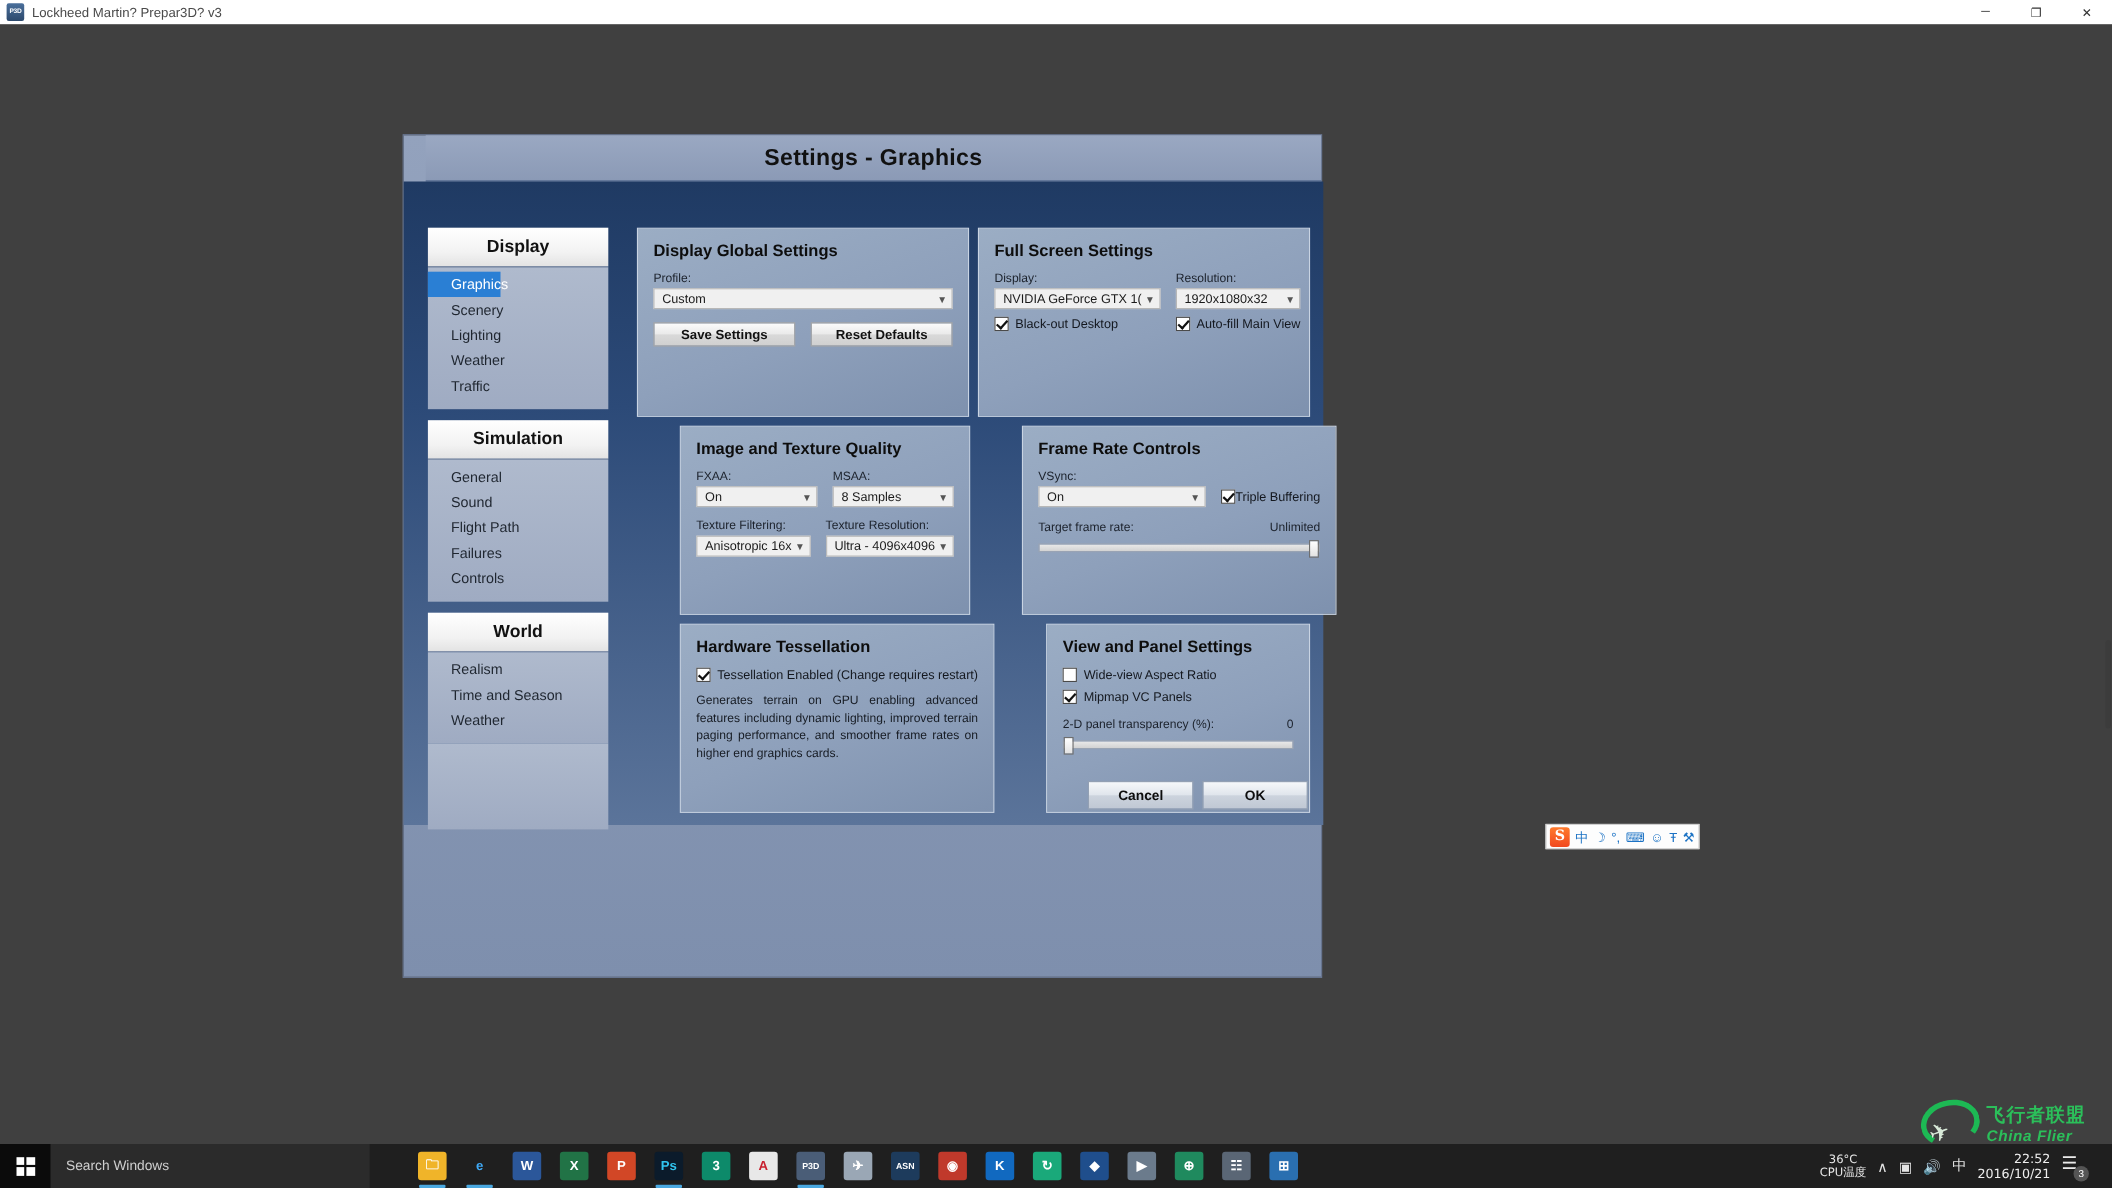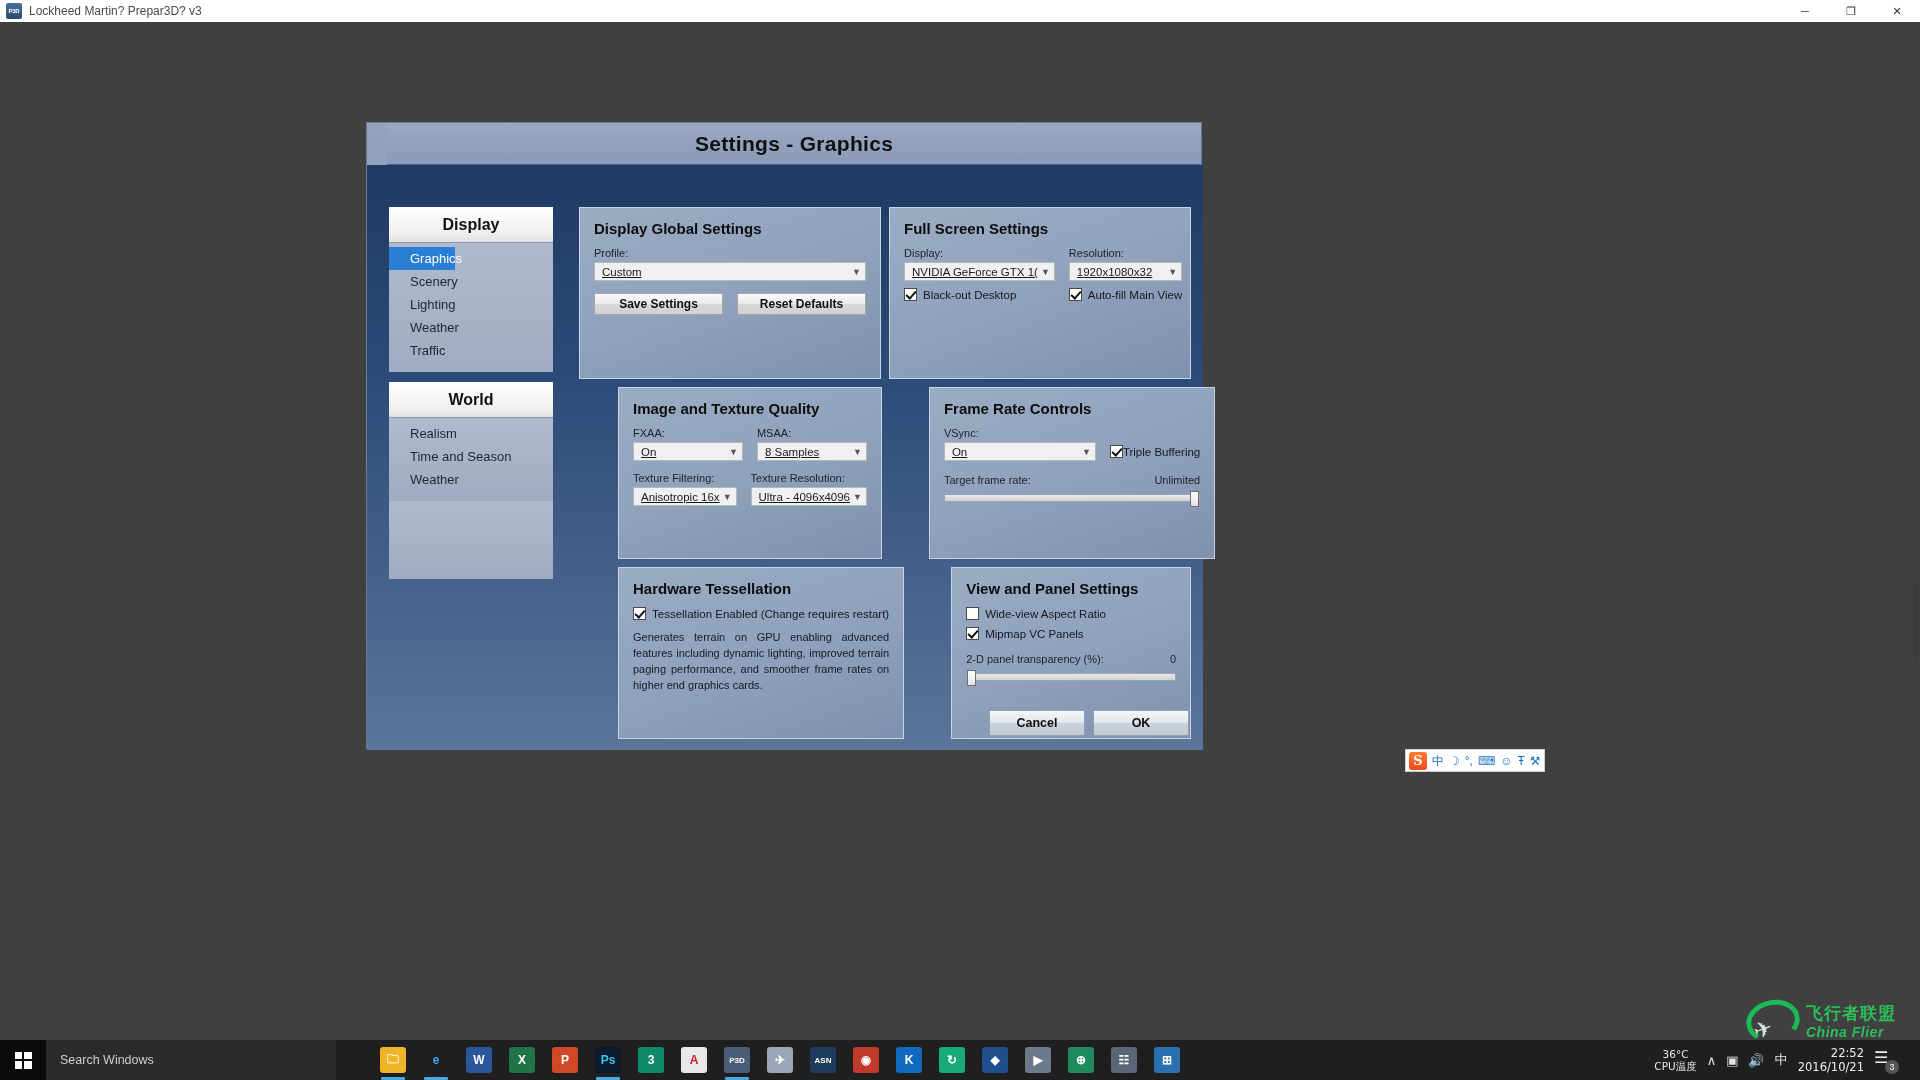"Settings - Graphics" .dialog { height: 627px -> 767px }
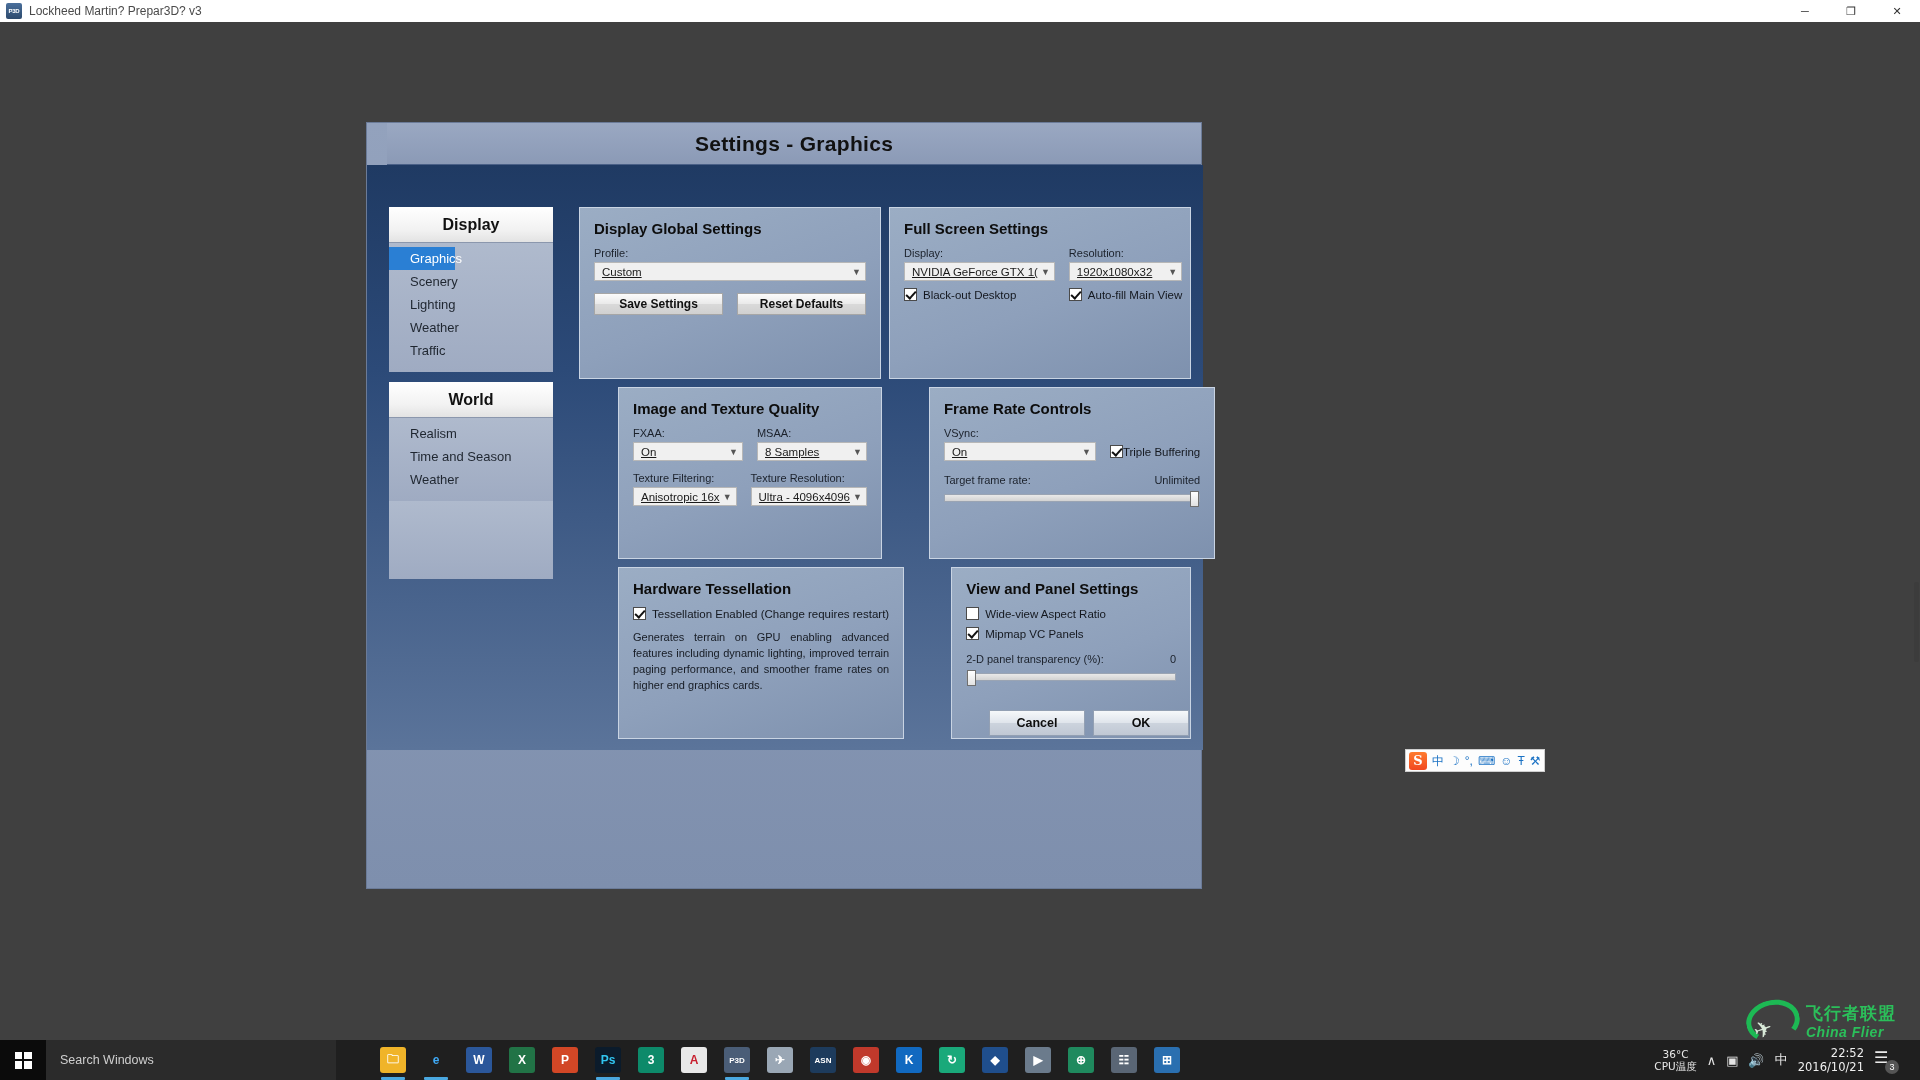"Custom" .select .sel-text { text-decoration: underline -> none }
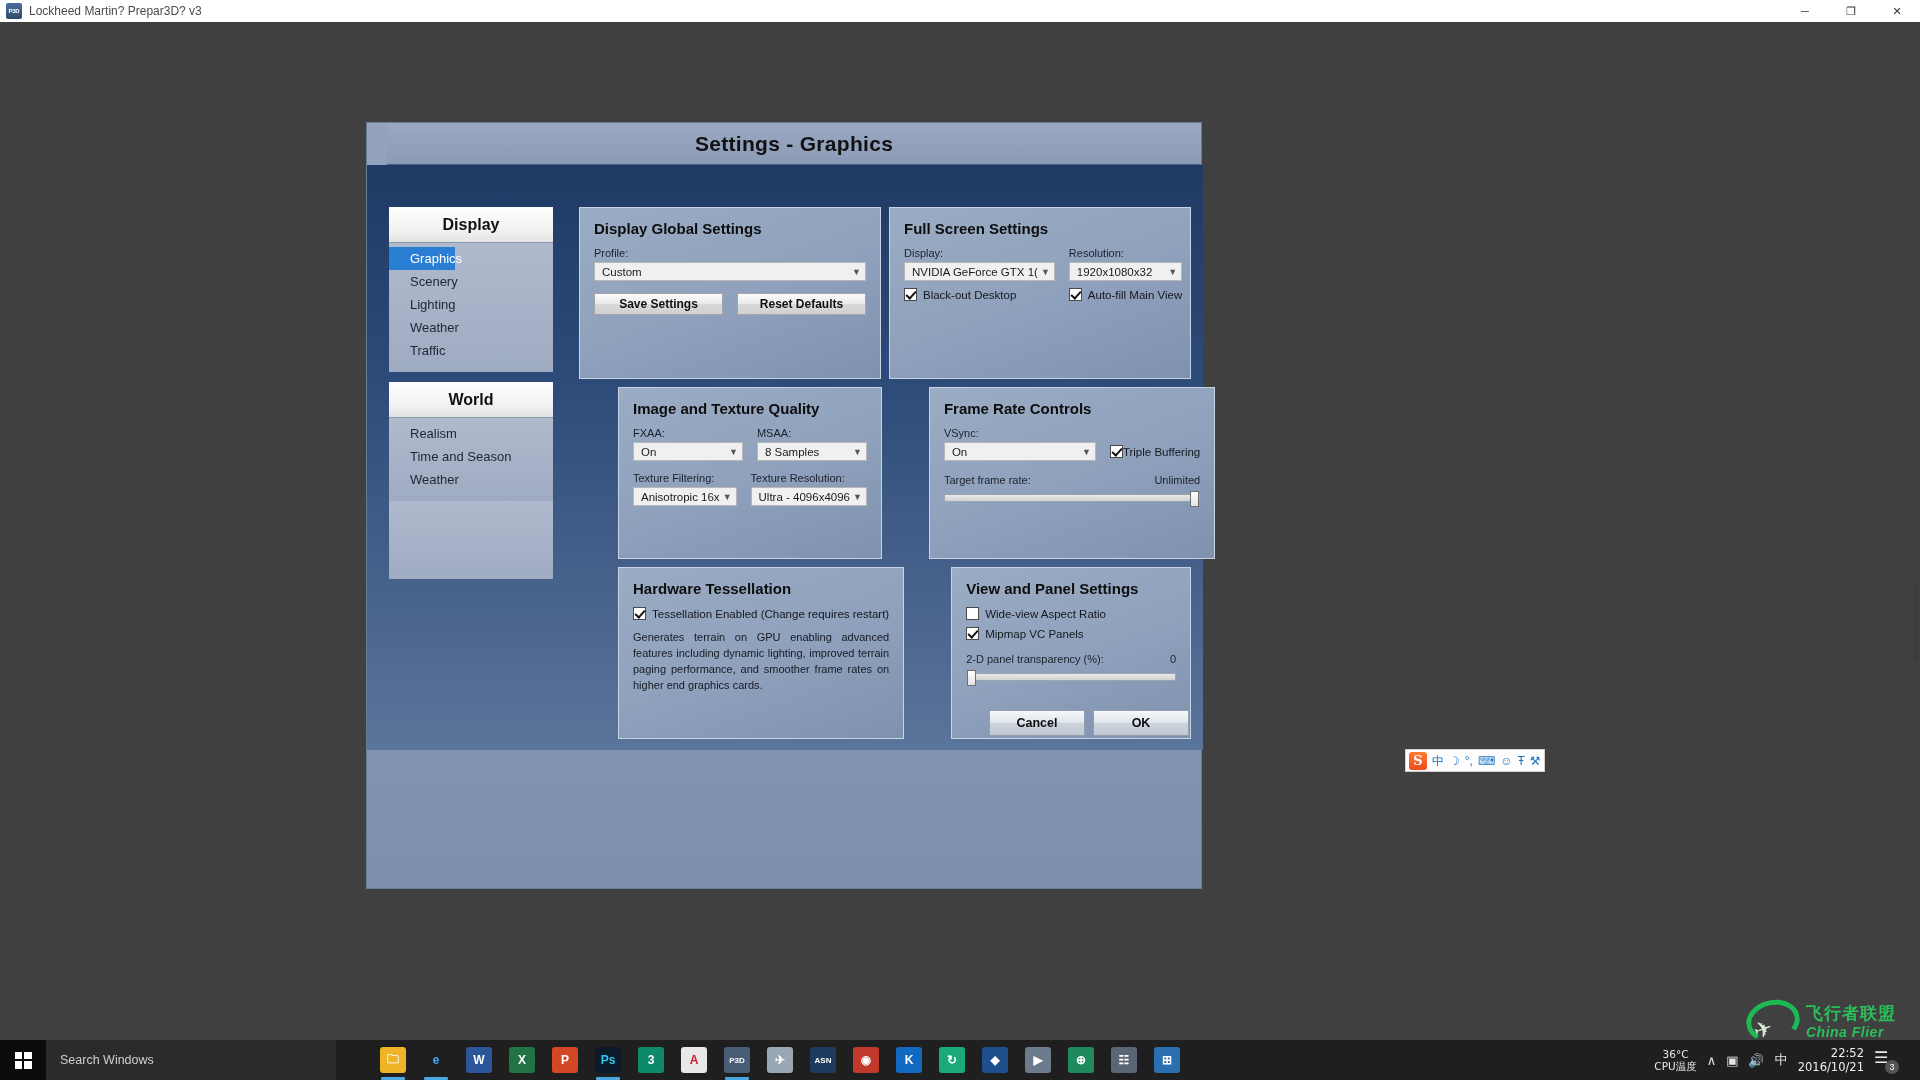"Simulation" div.side-group { html: none -> <div> <div>Simulation</div> <div> <div>General</div> <div>Sound</div> <div>Flight Path</div> <div>Failures</div> <div>Controls</div> </div> </div> }
